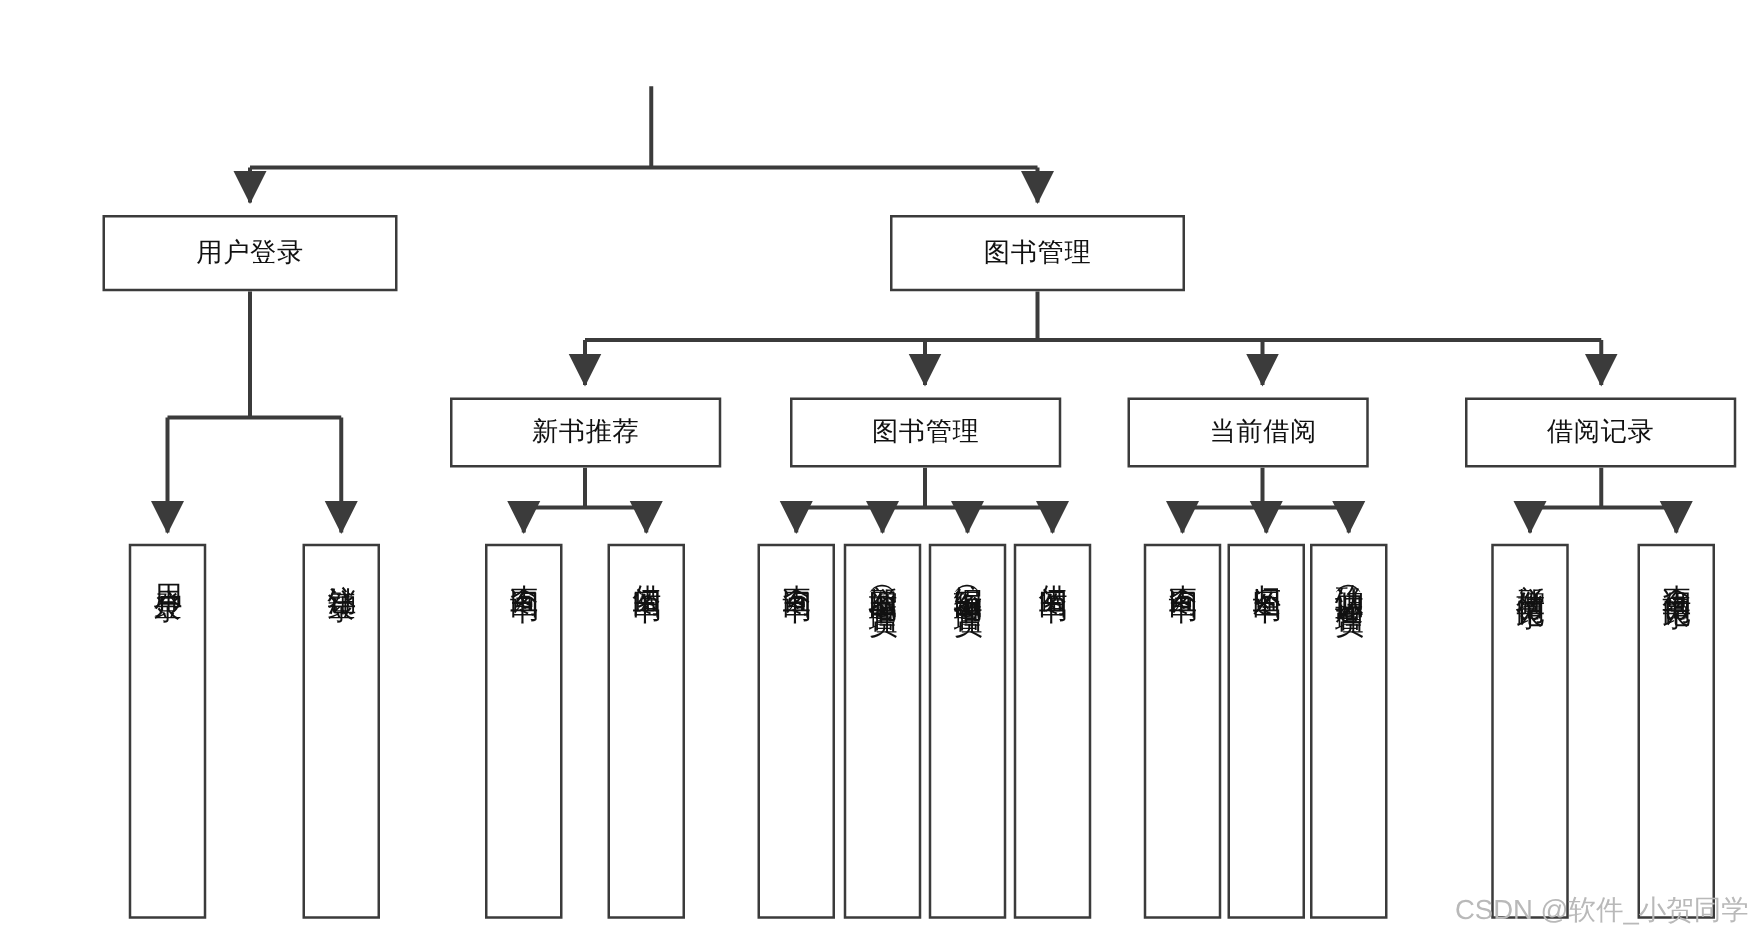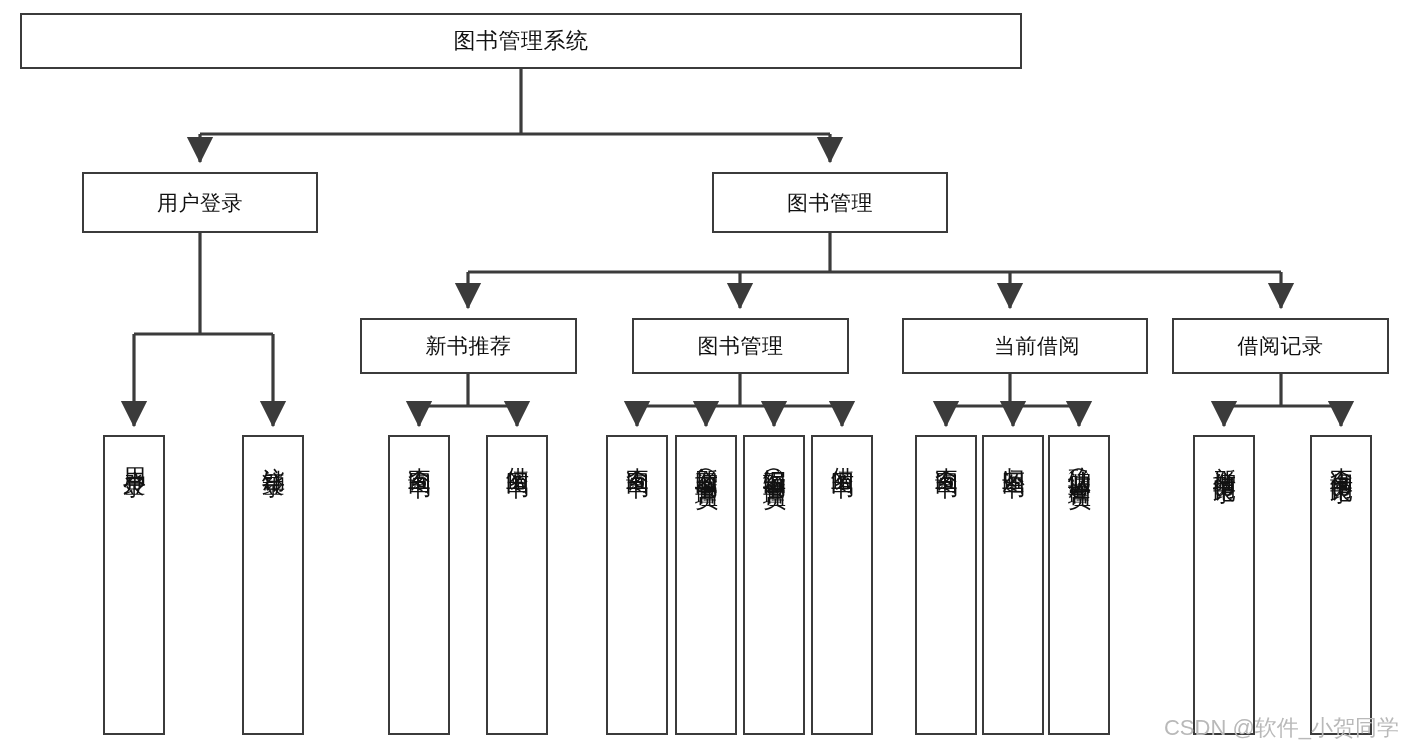"图书管理系统" div.node { html: <div> <span>图书管理系统</span> </div> -> none }
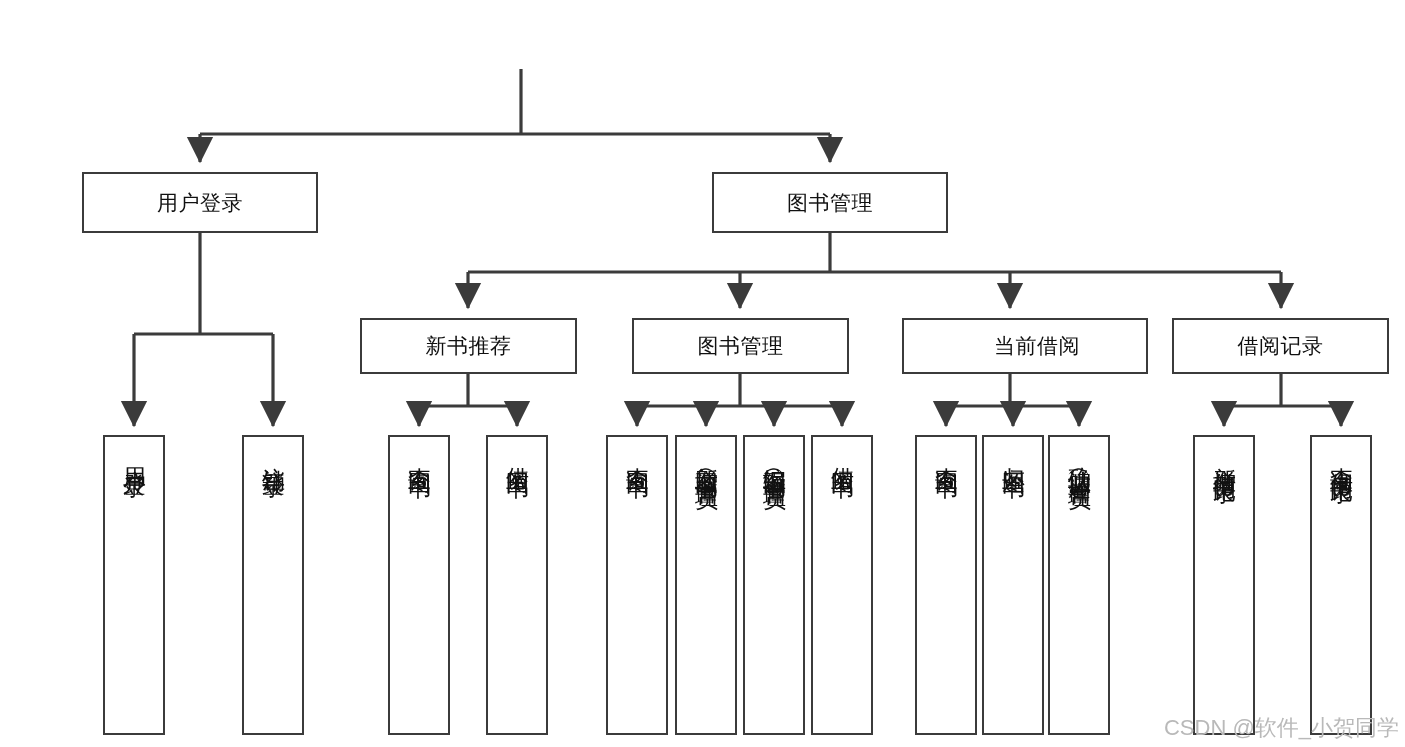"当前借阅" div.node { width: 246px -> 193px }
